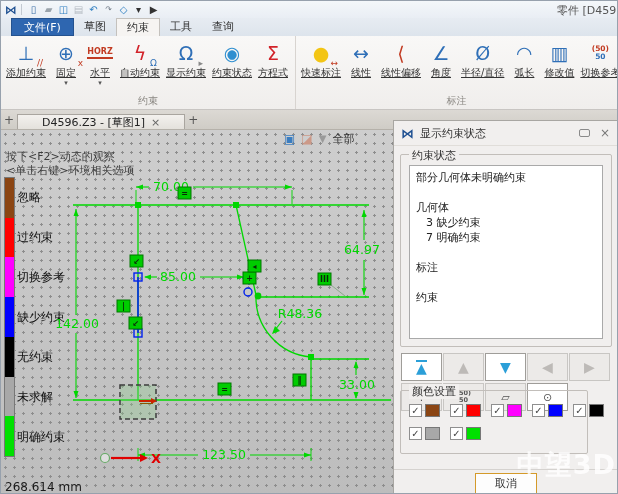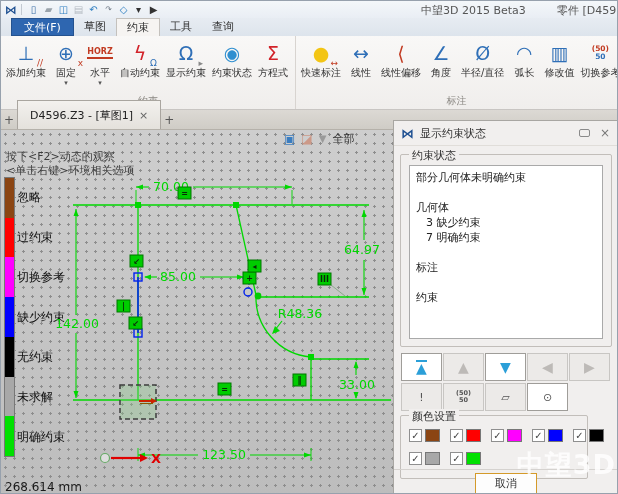"中望3D 2015 Beta3" span.title-app { html: <span>中望3D 2015 Beta3</span> -> none }
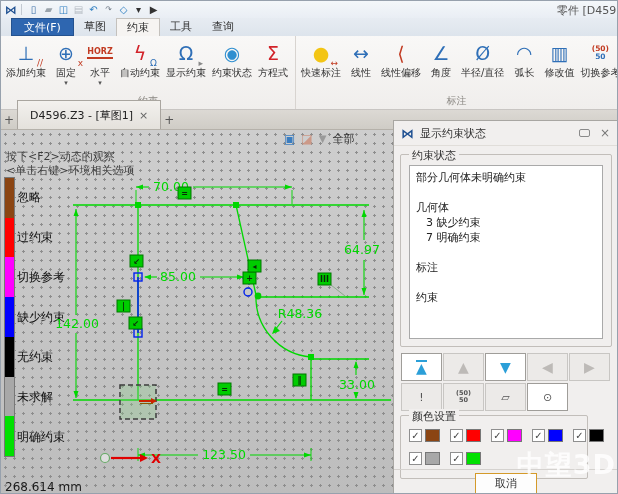"添加约束" .rlab { text-decoration: none -> underline }
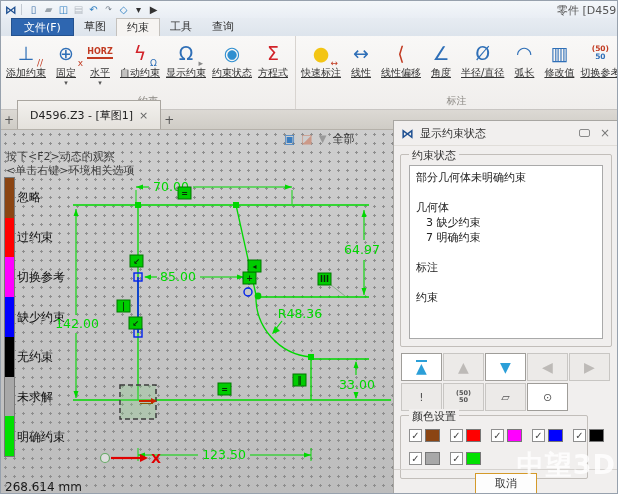"D4596.Z3 - [草图1]" .dtab { height: 29px -> 15px; padding: 0 12px -> 0 24px }
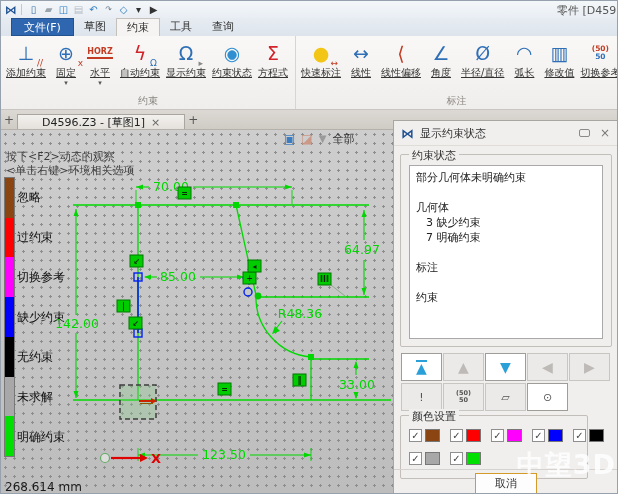"颜色设置" .gb2 { top: 294px -> 269px }
